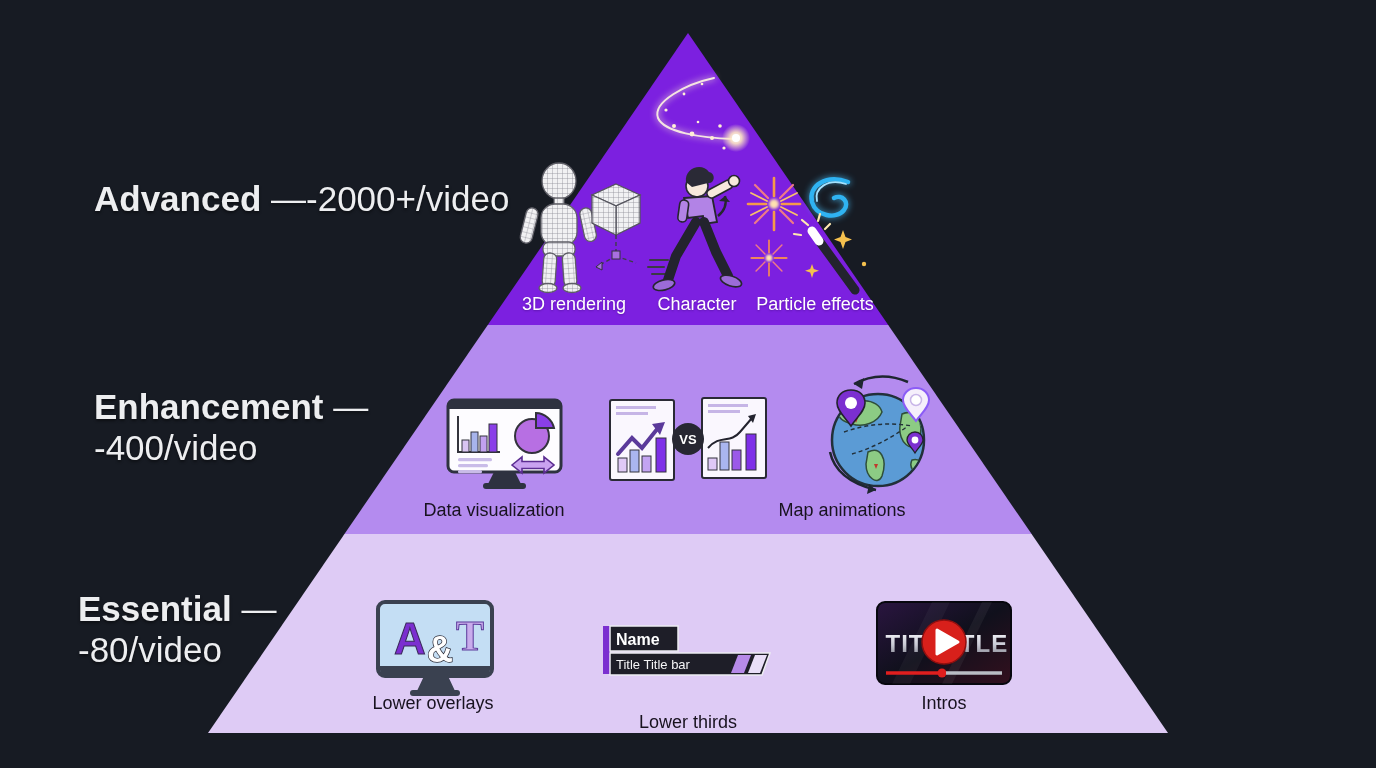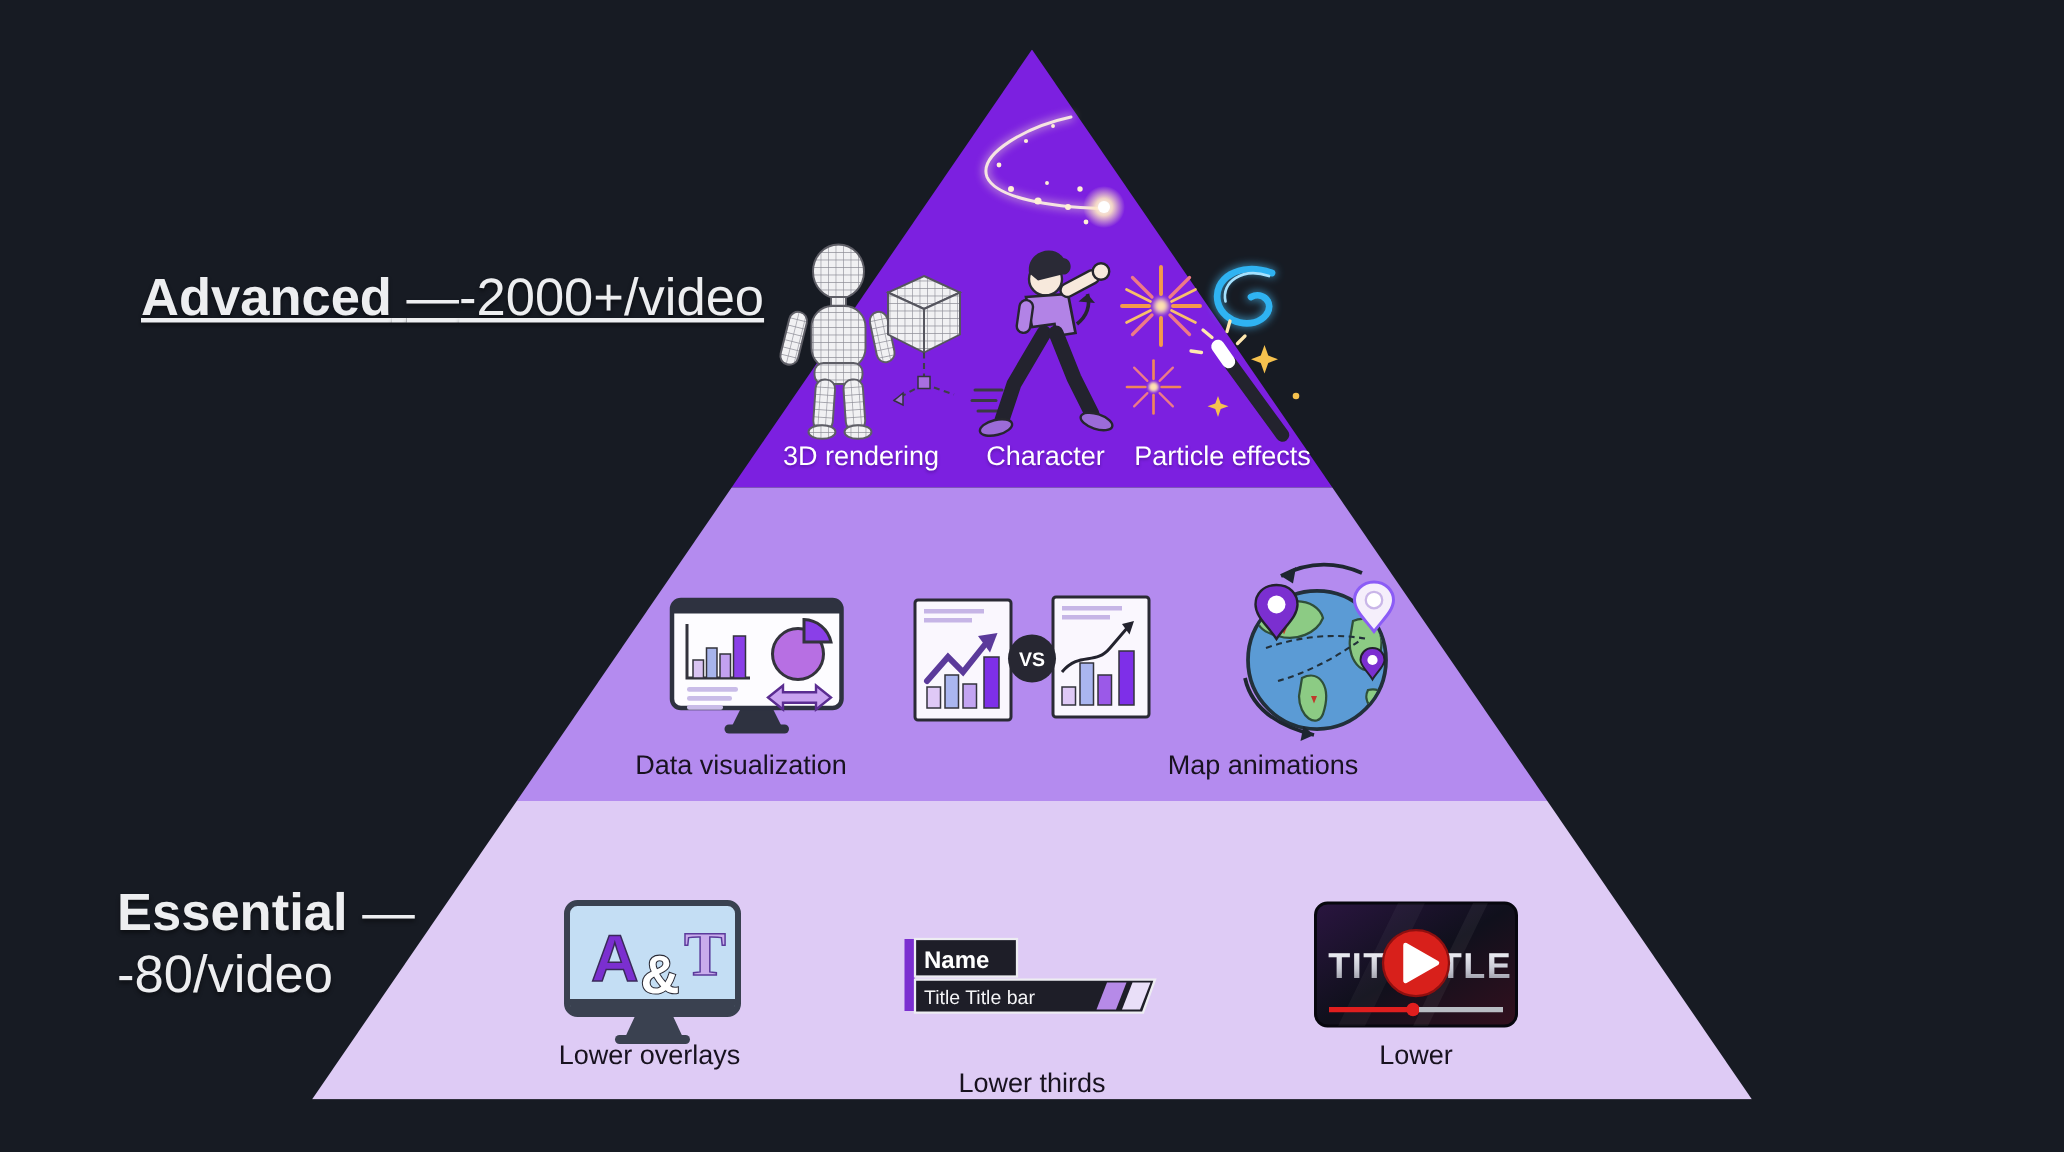"Advanced —-2000+/video" .tier-label.adv { text-decoration: underline -> none }
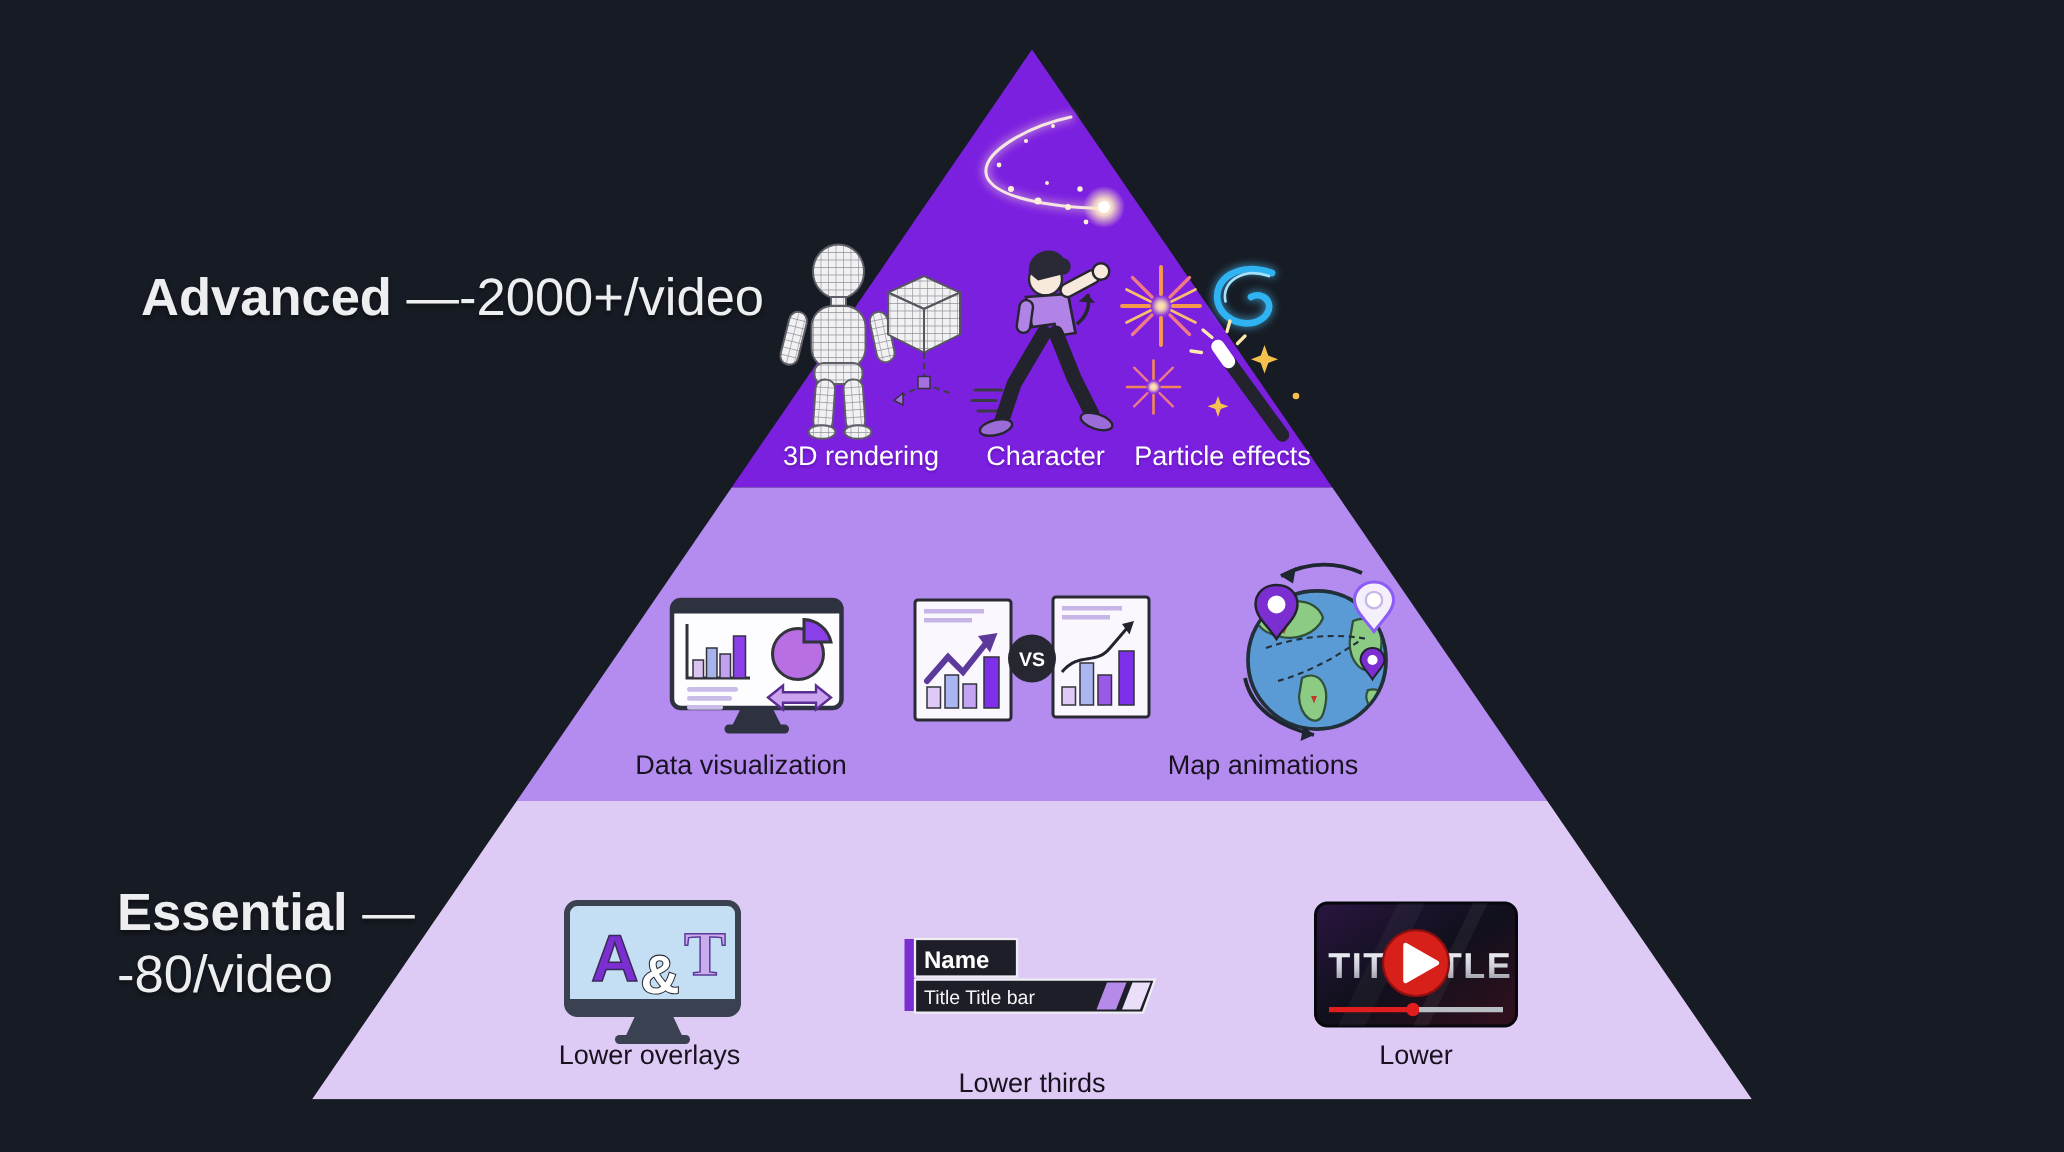"Enhancement —" div.tier-label { html: none -> <div> <span>Enhancement</span> <span>—</span><span>-400/video</span> </div> }
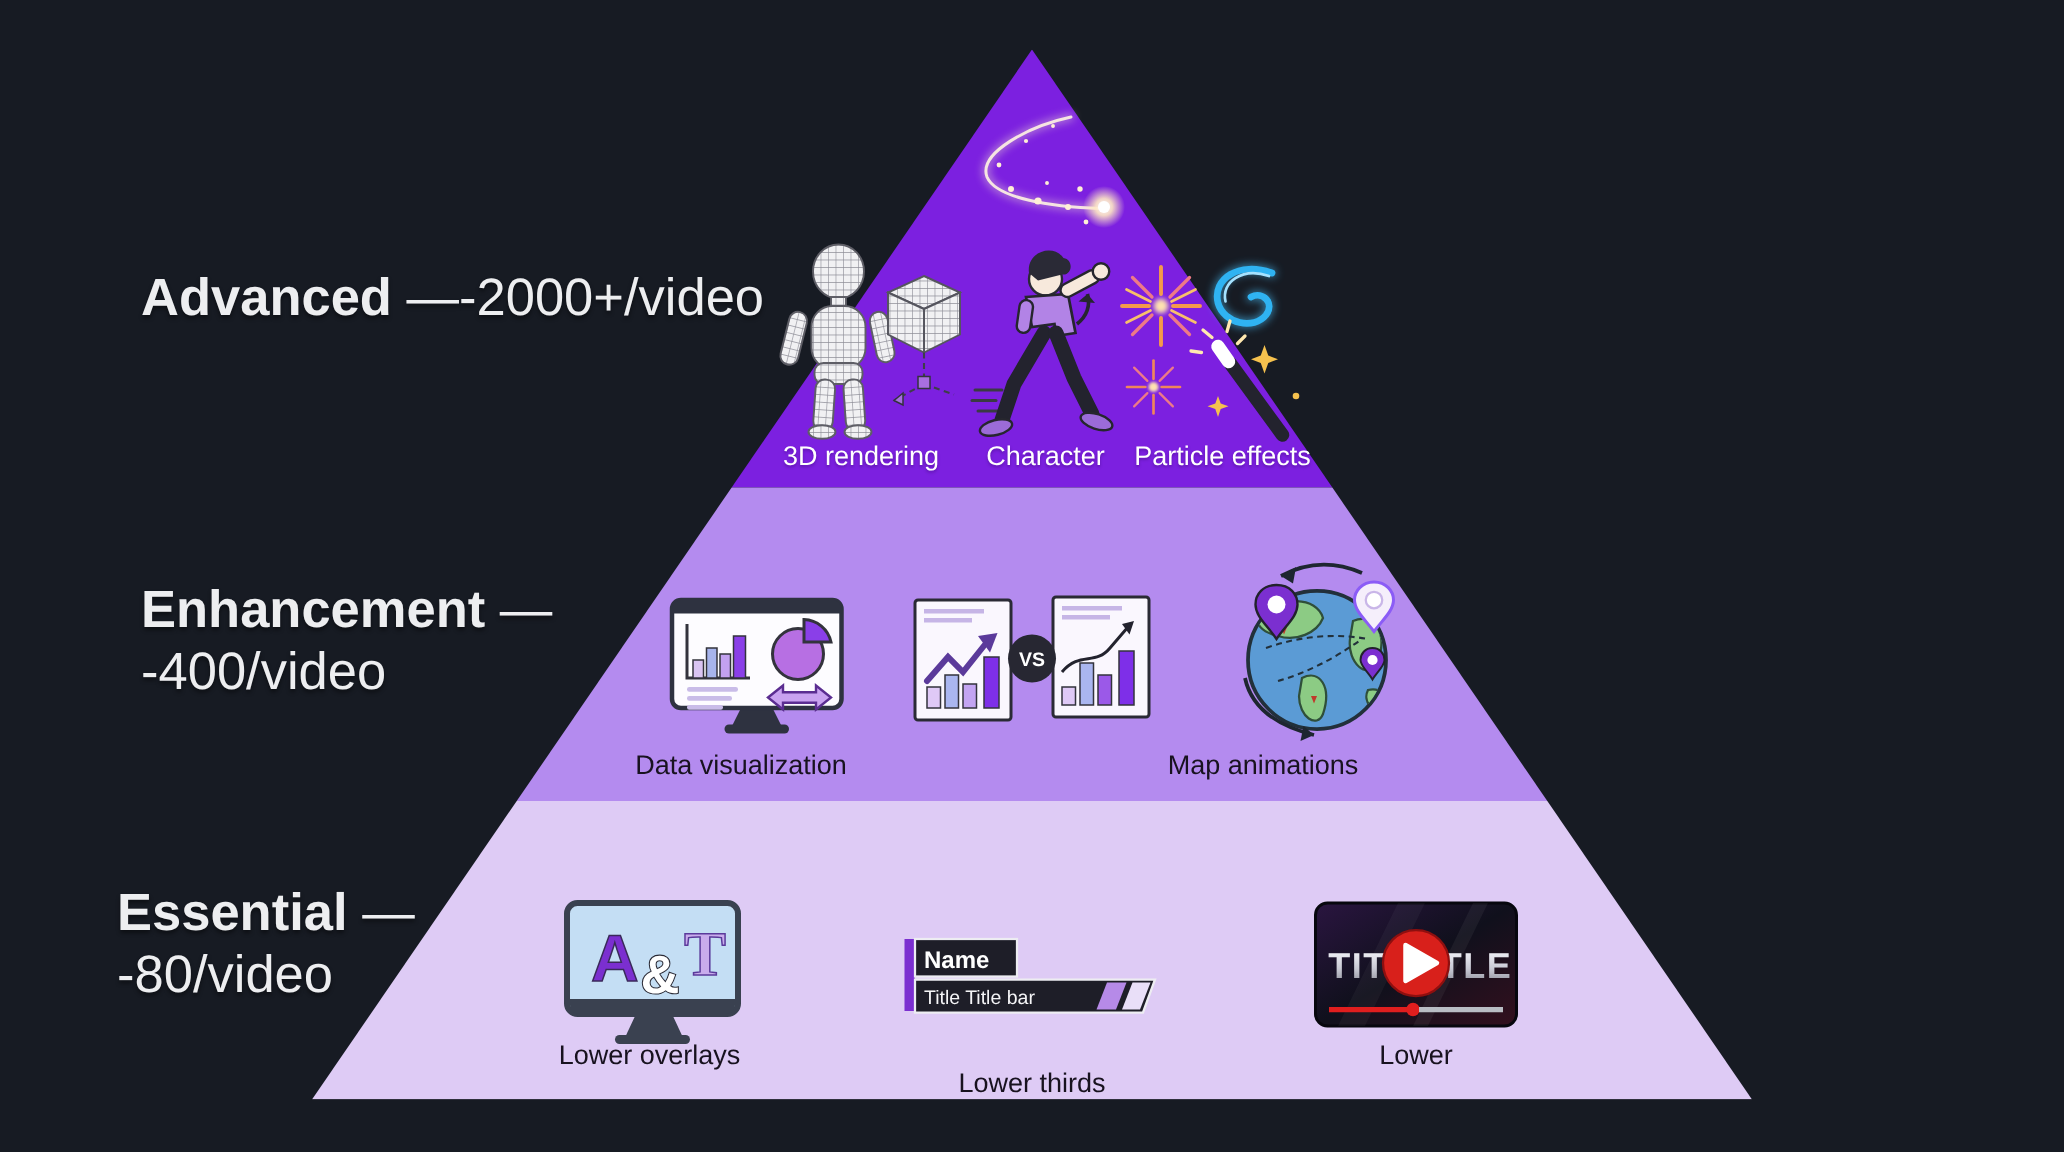"Lower" div.cap { text: Lower -> Intros }
